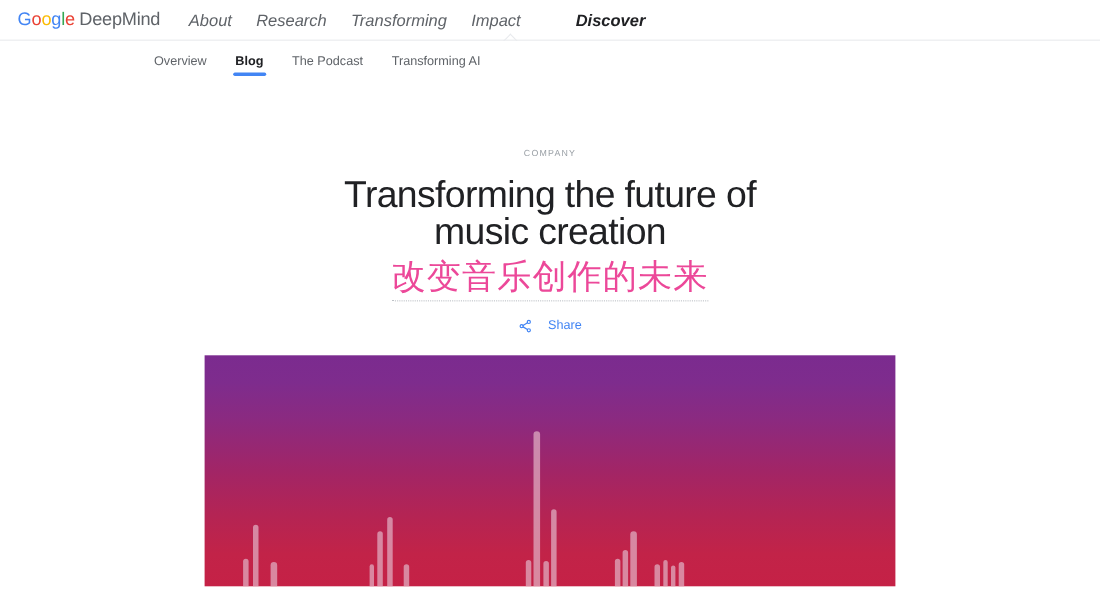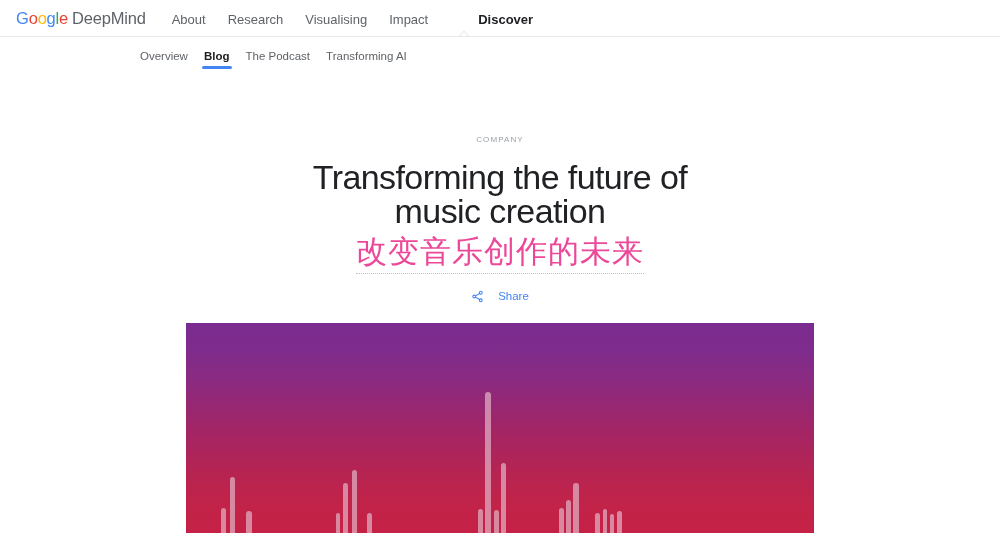"About" .mainnav { font-size: 13px -> 15px; font-style: none -> italic }
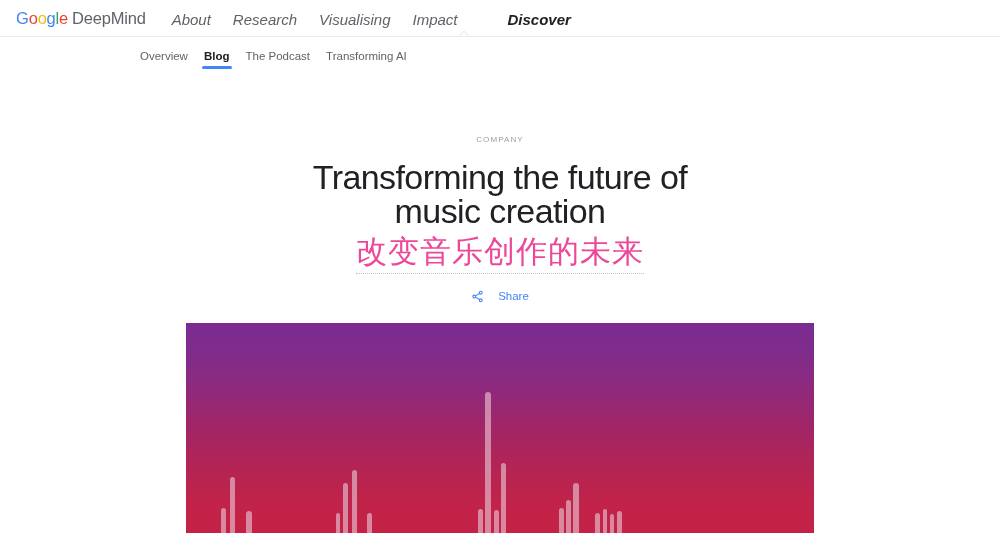"Visualising" span.navitem { text: Visualising -> Transforming }
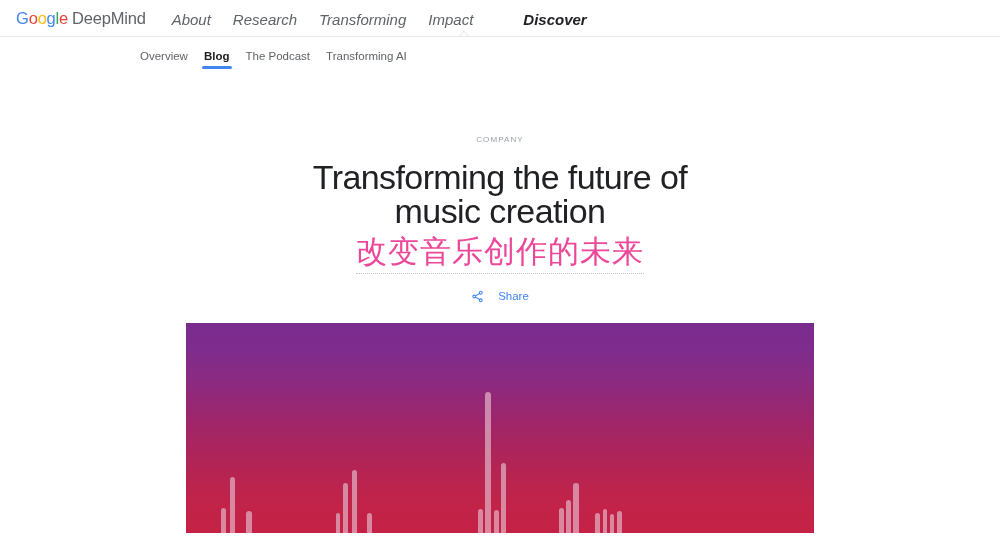"Overview" .subnav { gap: 16px -> 26px }
